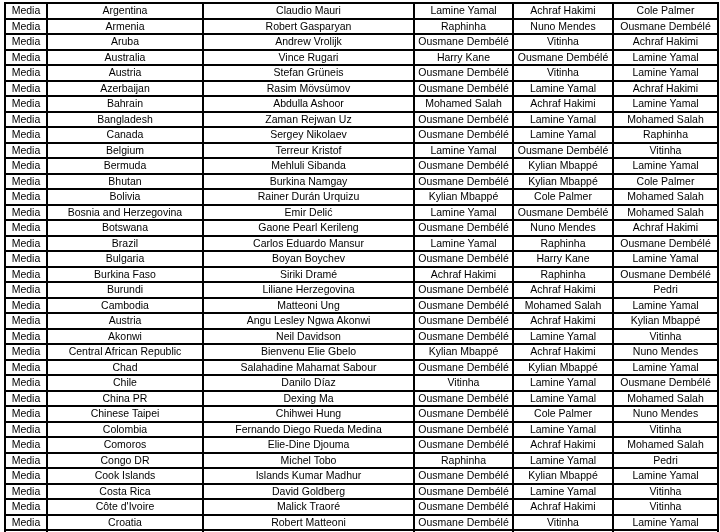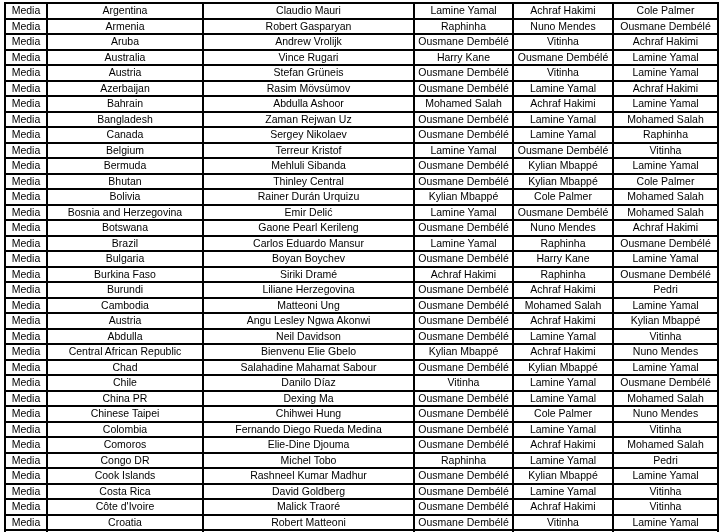"Thinley Central" td { text: Thinley Central -> Burkina Namgay }
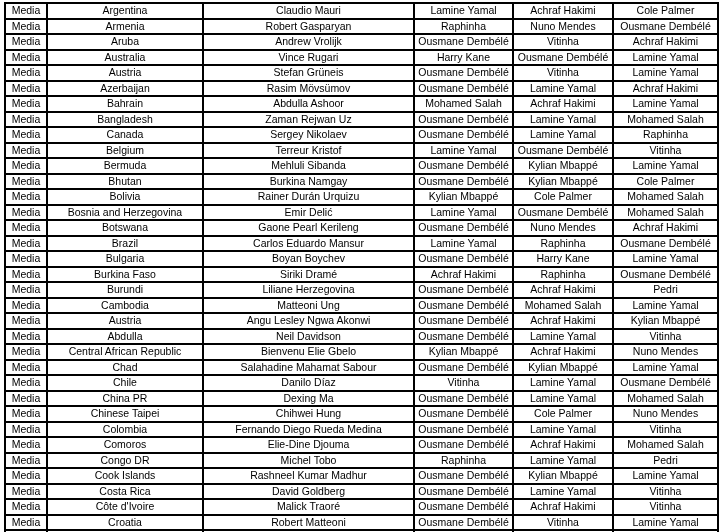"Abdulla" td { text: Abdulla -> Akonwi }
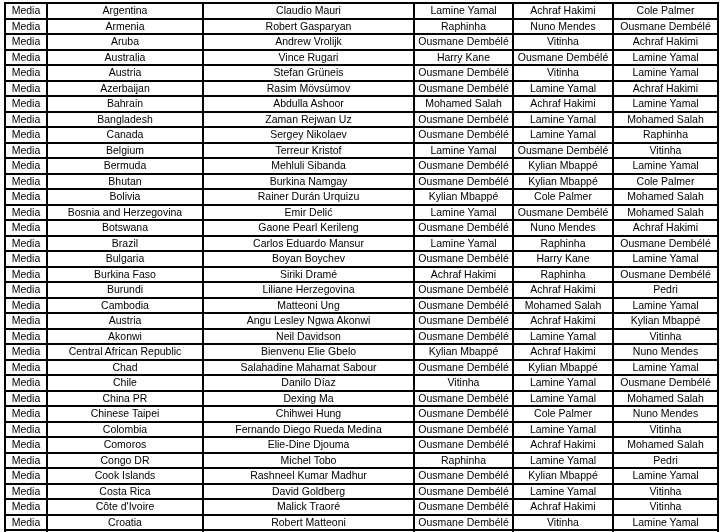"Rashneel Kumar Madhur" td { text: Rashneel -> Islands }
